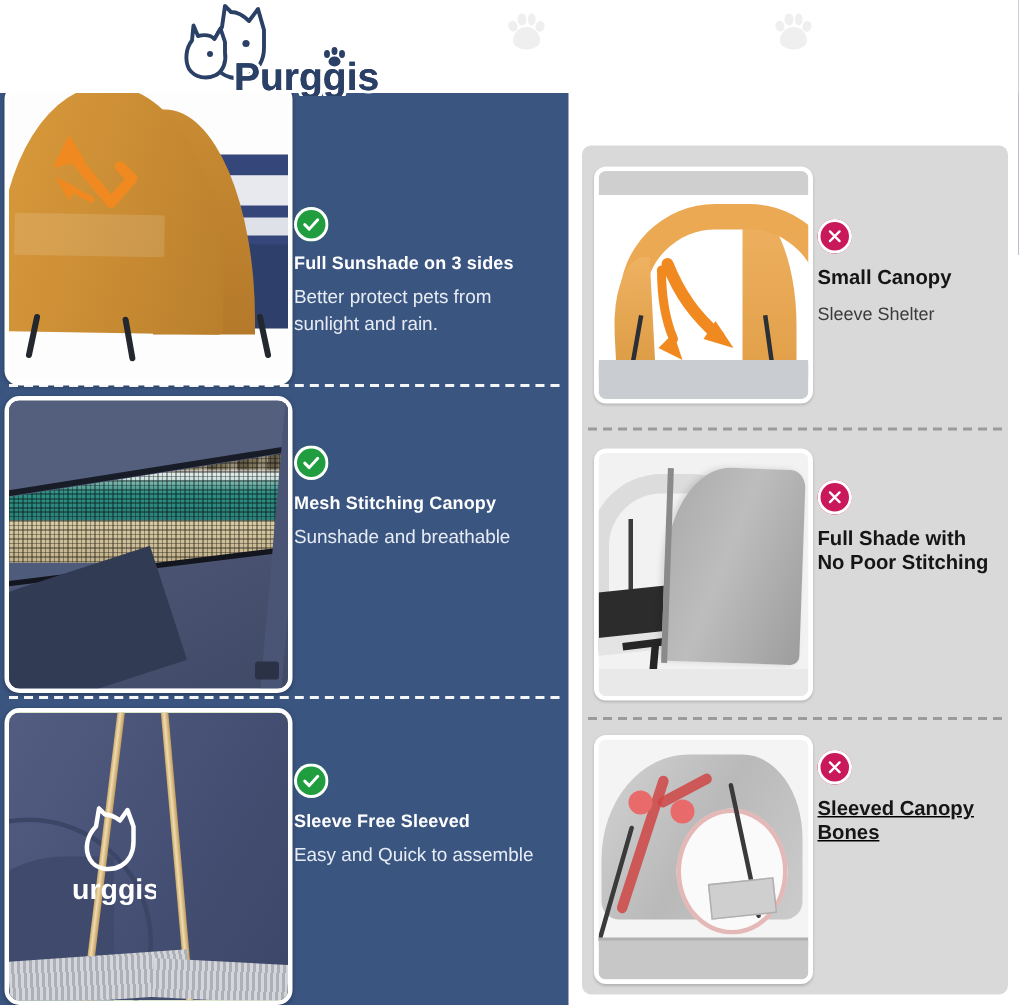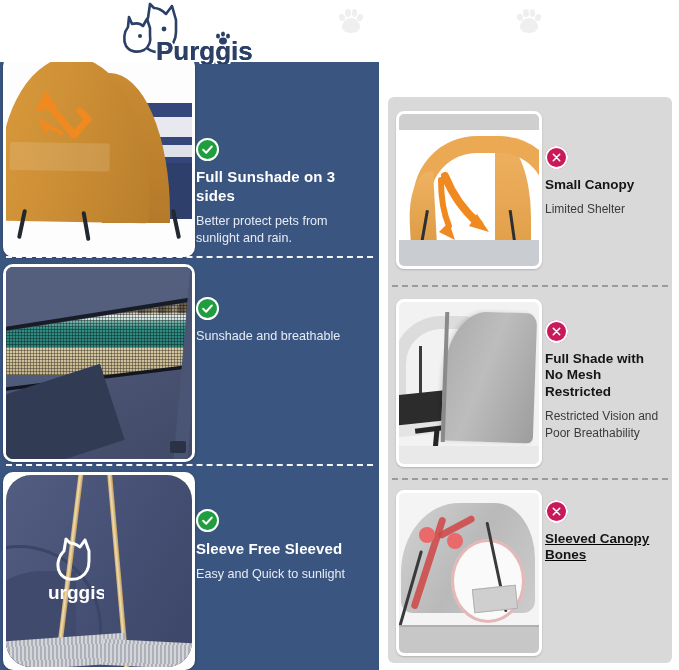"Full Sunshade on 3 sides" .ltext .title { font-size: 15px -> 12px }
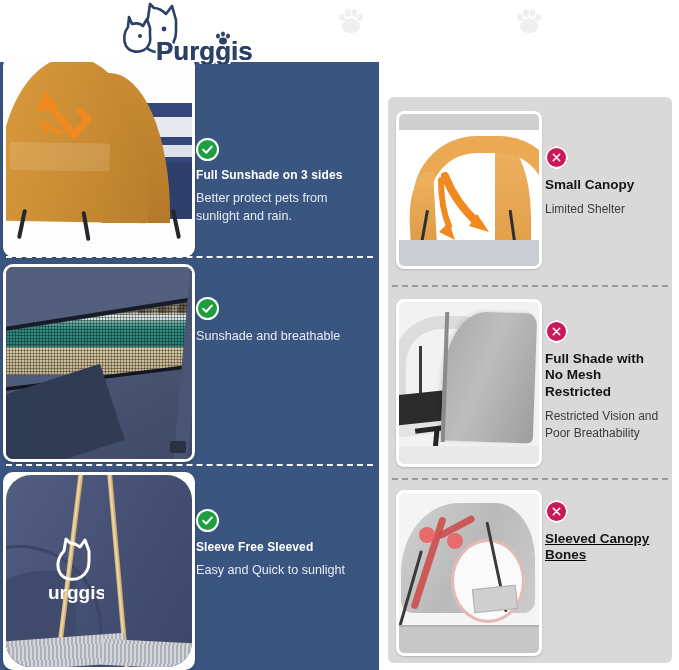"Limited Shelter" p.sub { text: Limited -> Sleeve }
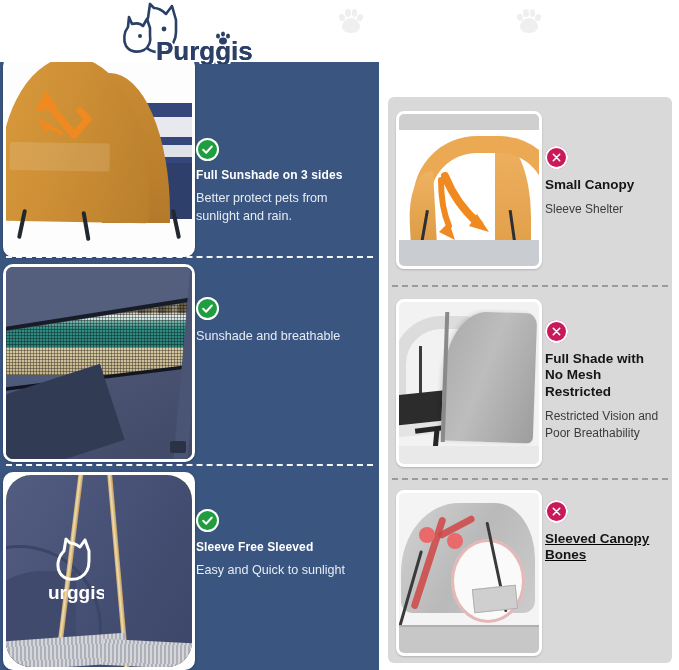"Mesh Stitching Canopy" p.title { html: none -> <p>Mesh Stitching Canopy</p> }
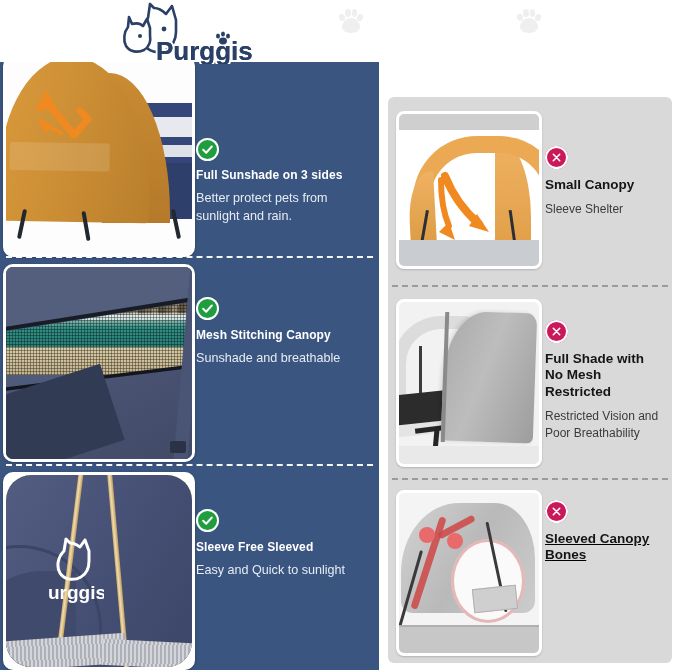"Full Shade with No Mesh" p.title { text: Mesh Restricted -> Poor Stitching }
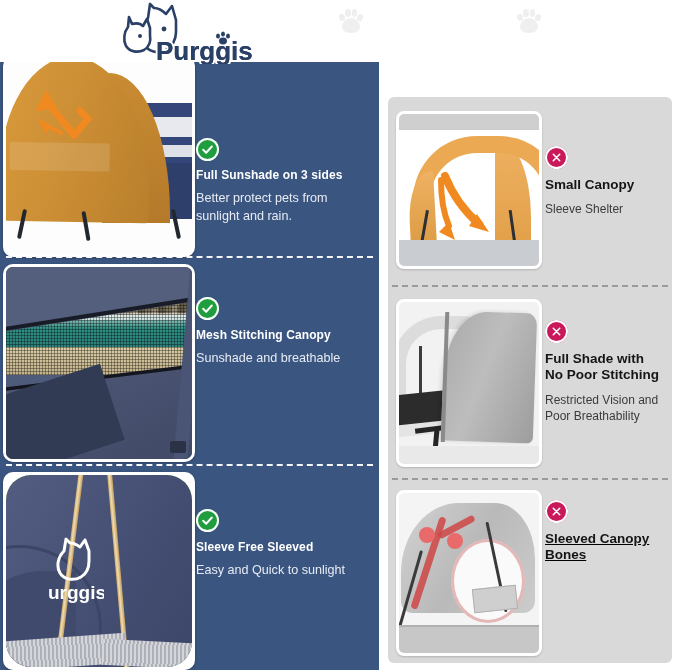"Restricted Vision and Poor Breathability" p.sub { html: <p>Restricted Vision and Poor Breathability</p> -> none }
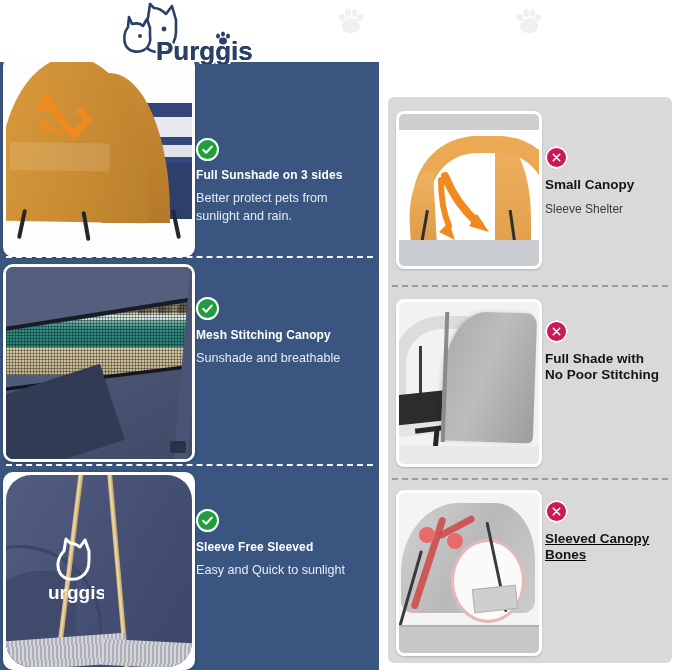"Easy and Quick to sunlight" p.sub { text: sunlight -> assemble }
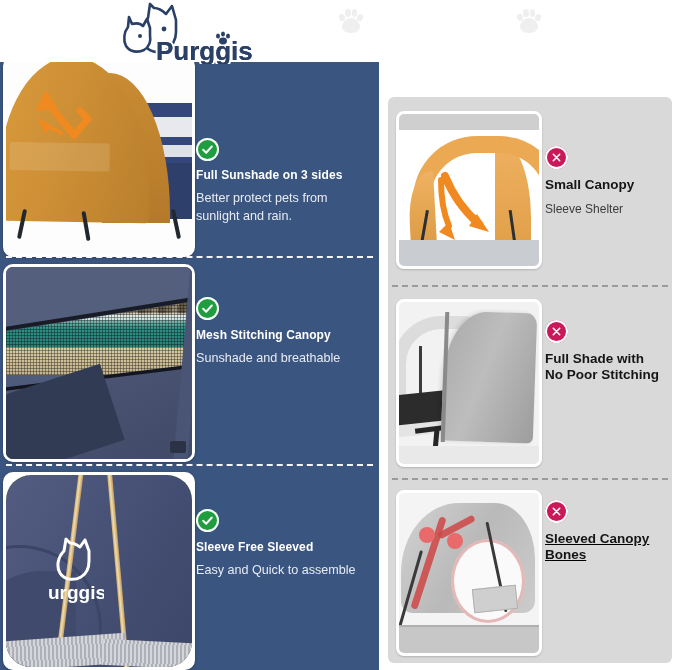"urggis" .p3 { border-radius: 25px -> none }
